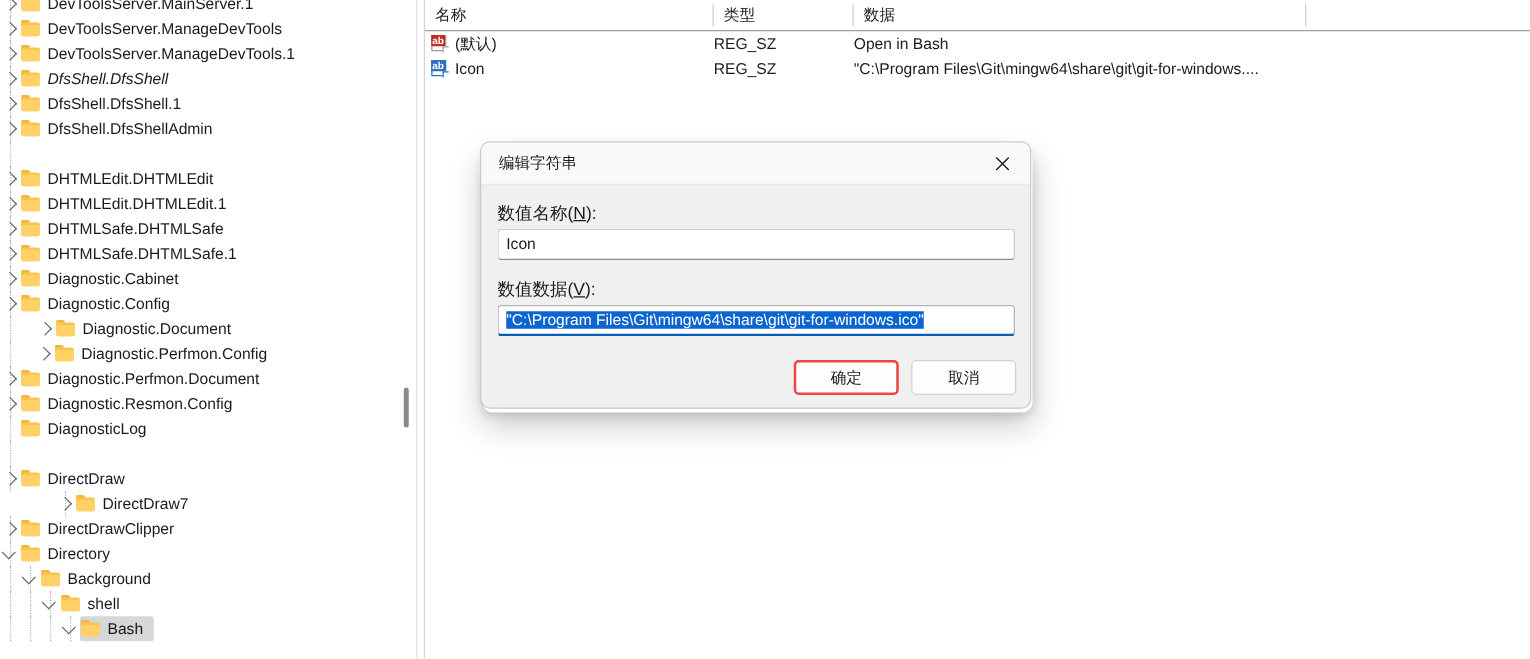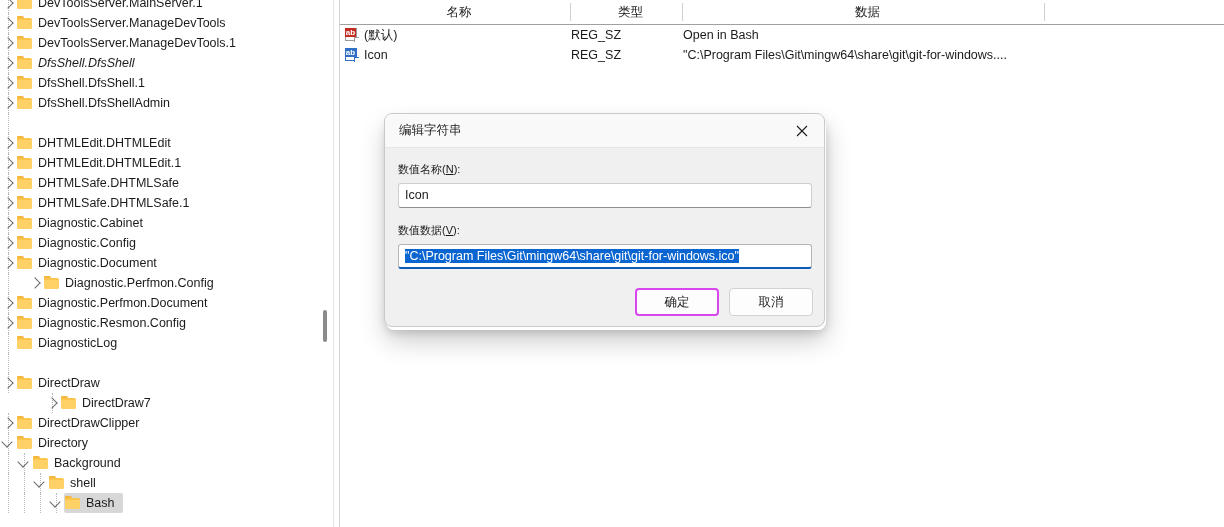"名称" #list-header { text-align: center -> none }
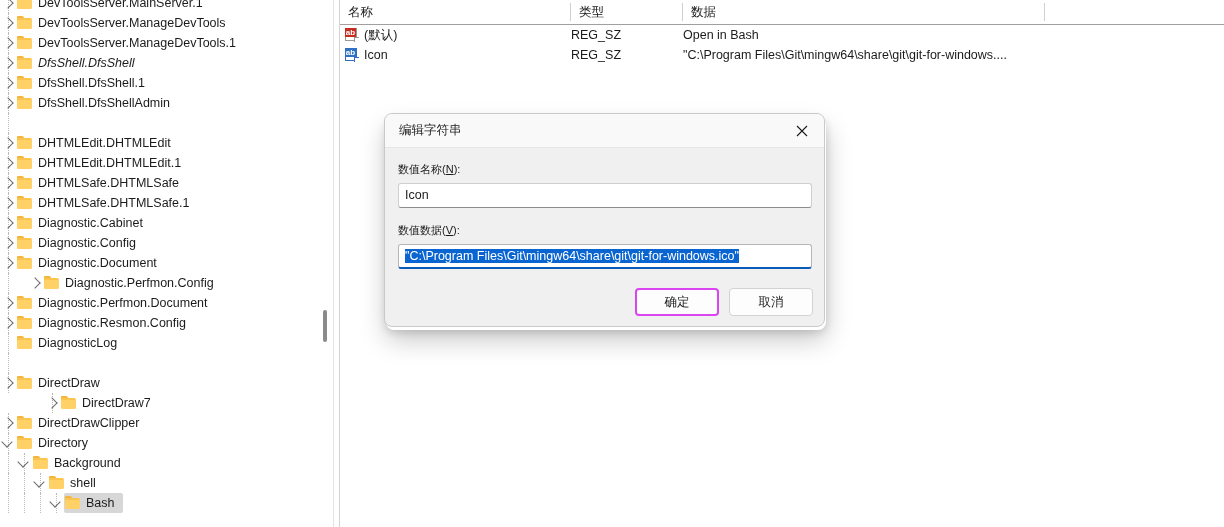"数值名称(N):" .dlbl { font-size: 11px -> 14px }
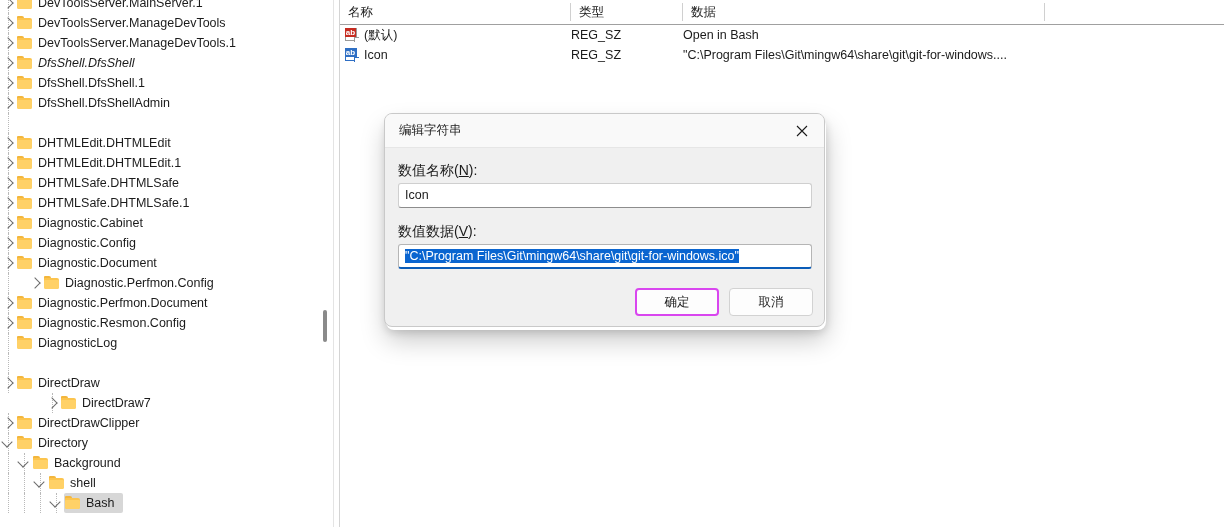"Diagnostic.Document" div { padding-left: none -> 28px }
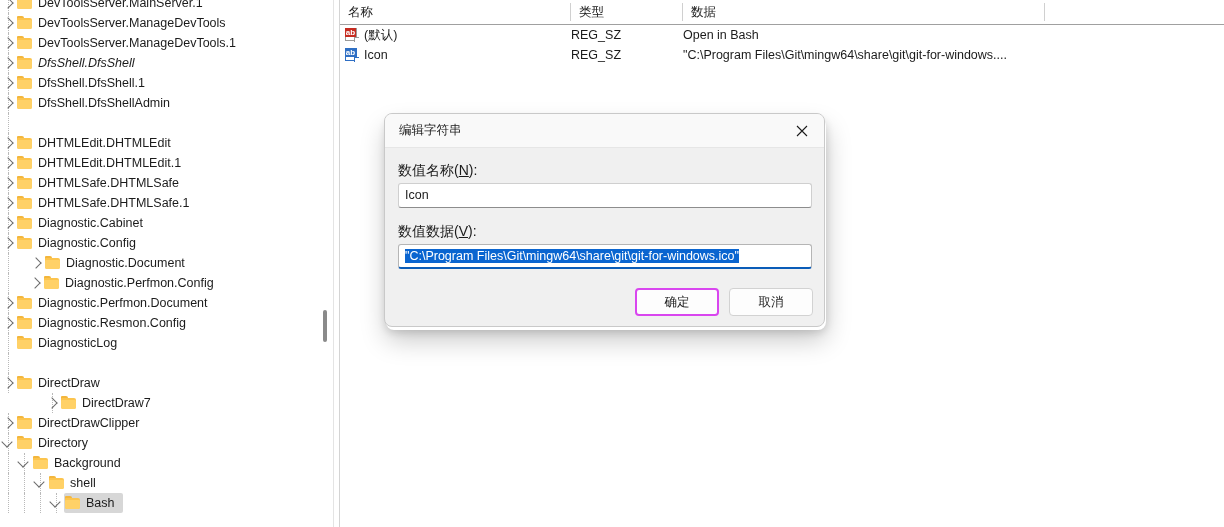"确定" .dbtn.default { border: 2px solid #d946ef -> 2px solid #ef4444 }
